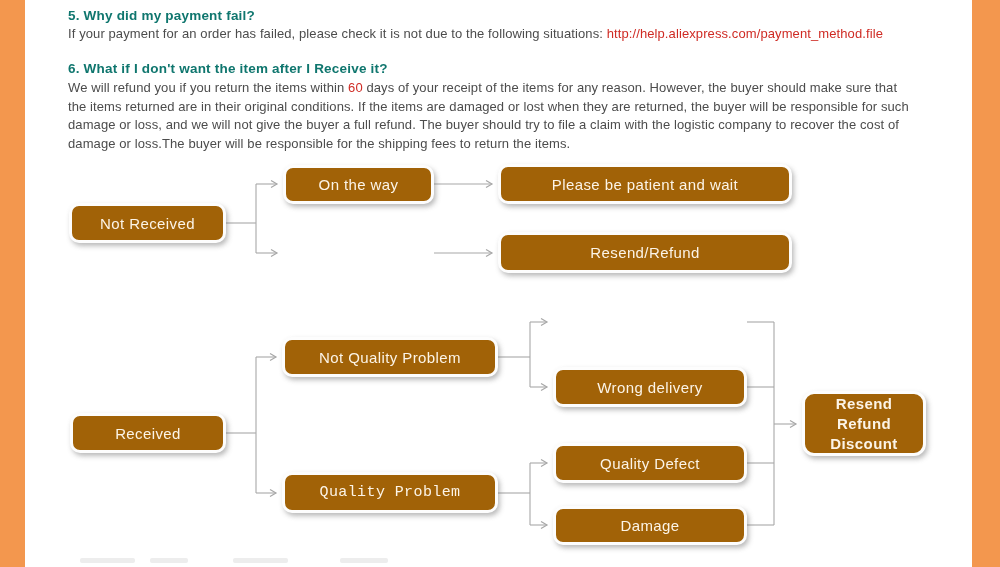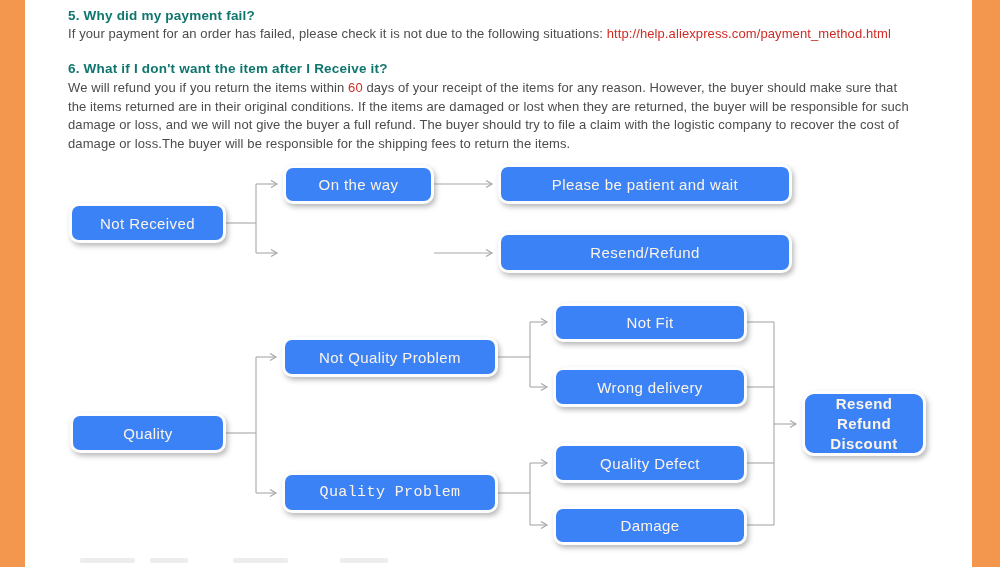"http://help.aliexpress.com/payment_metho" a.link { text: method.html -> method.file }
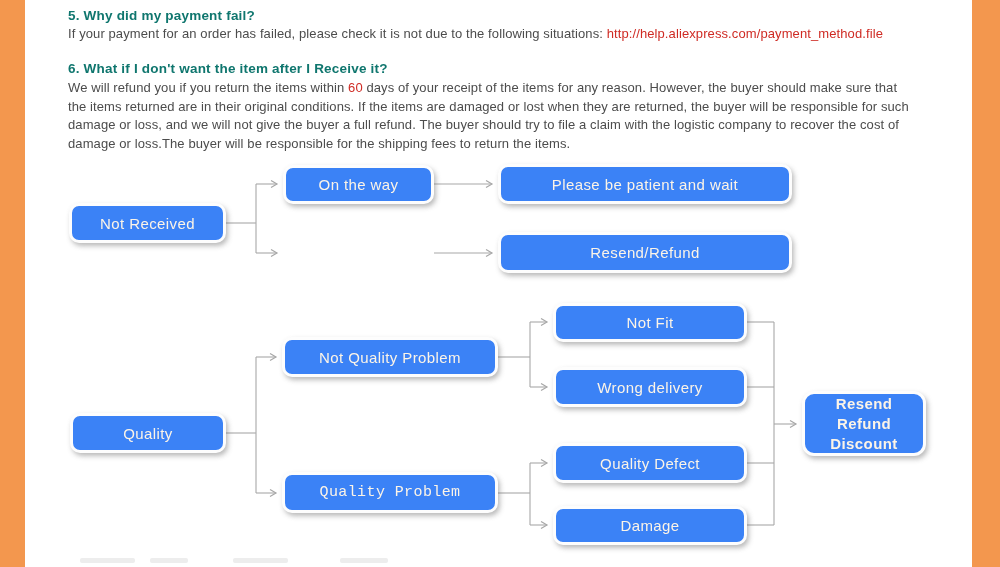"On the way" .node { background: #3b82f6 -> #a16207 }
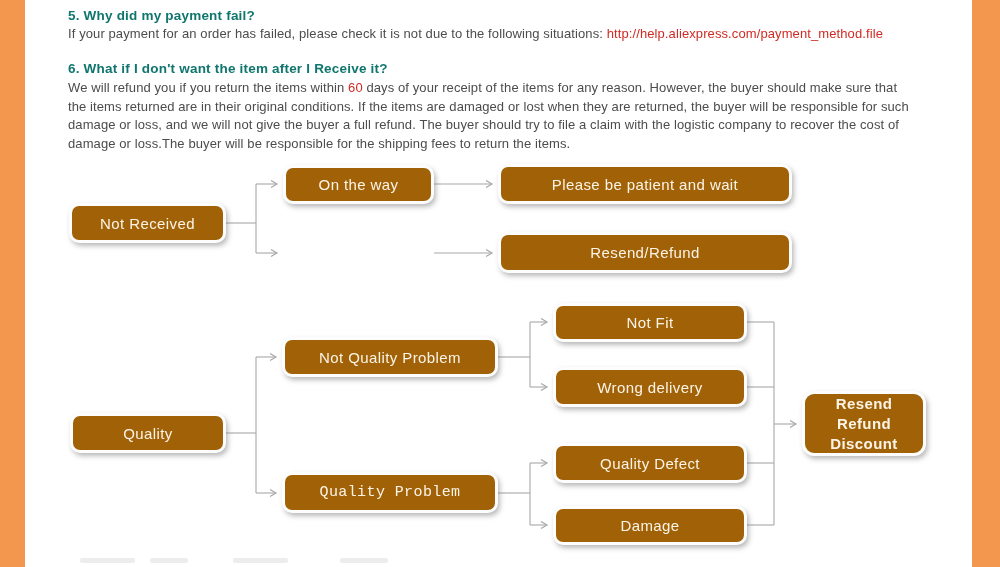"Not Fit" div.node { html: <div>Not Fit</div> -> none }
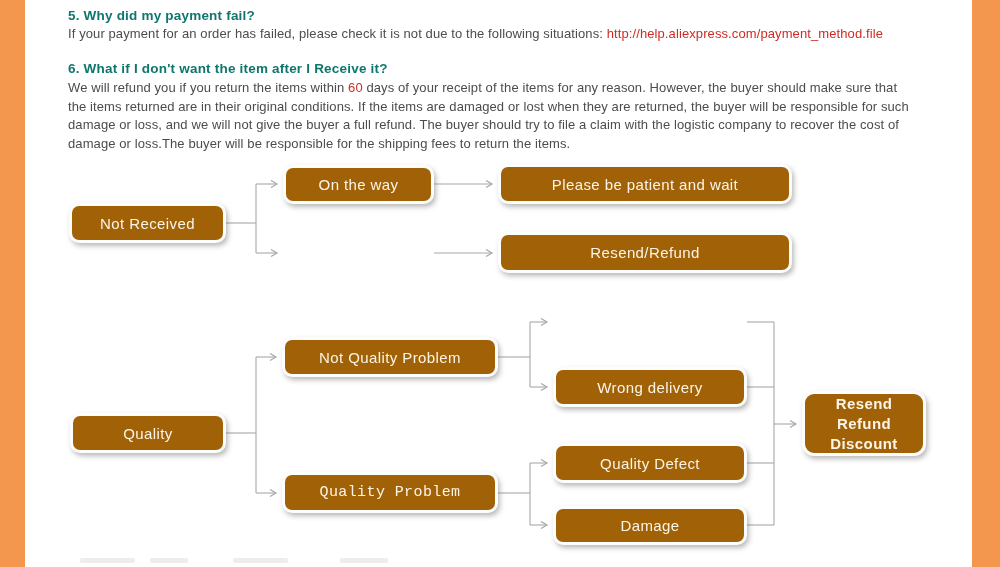"Quality" div.node { text: Quality -> Received }
